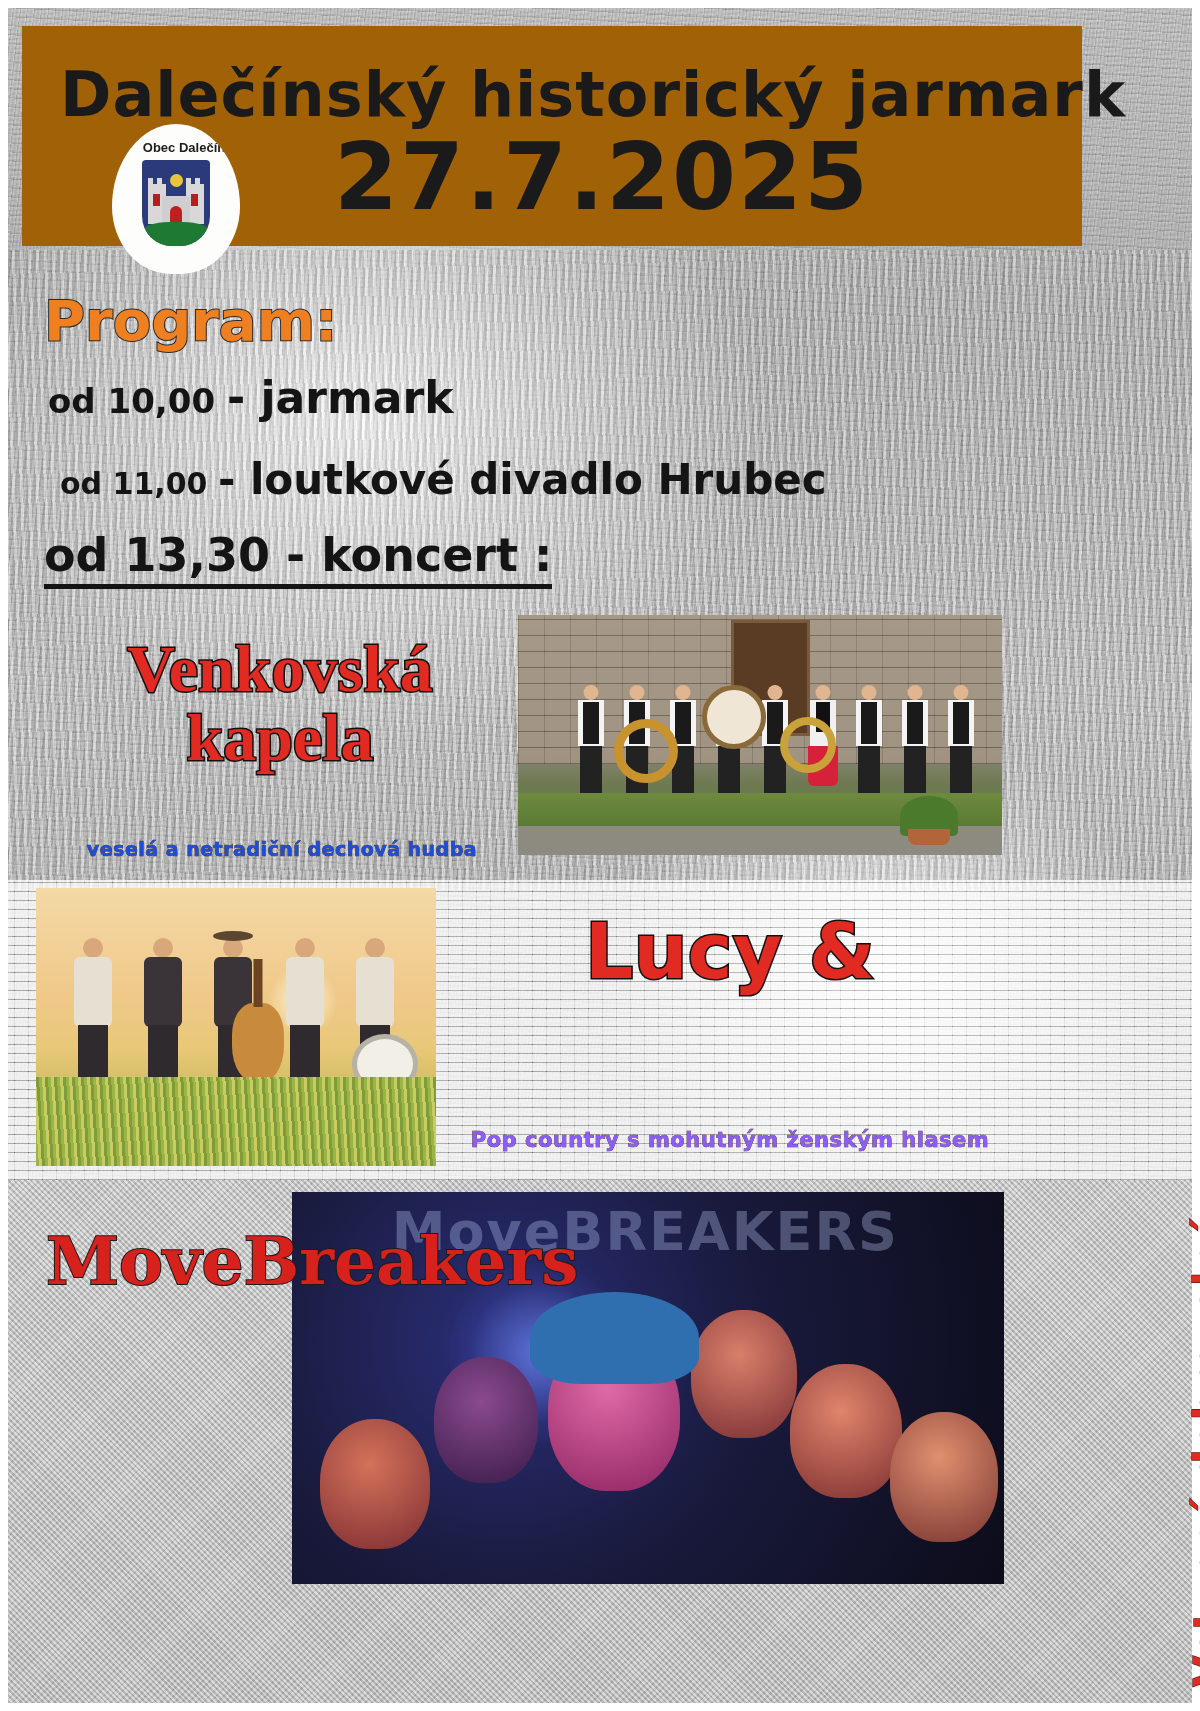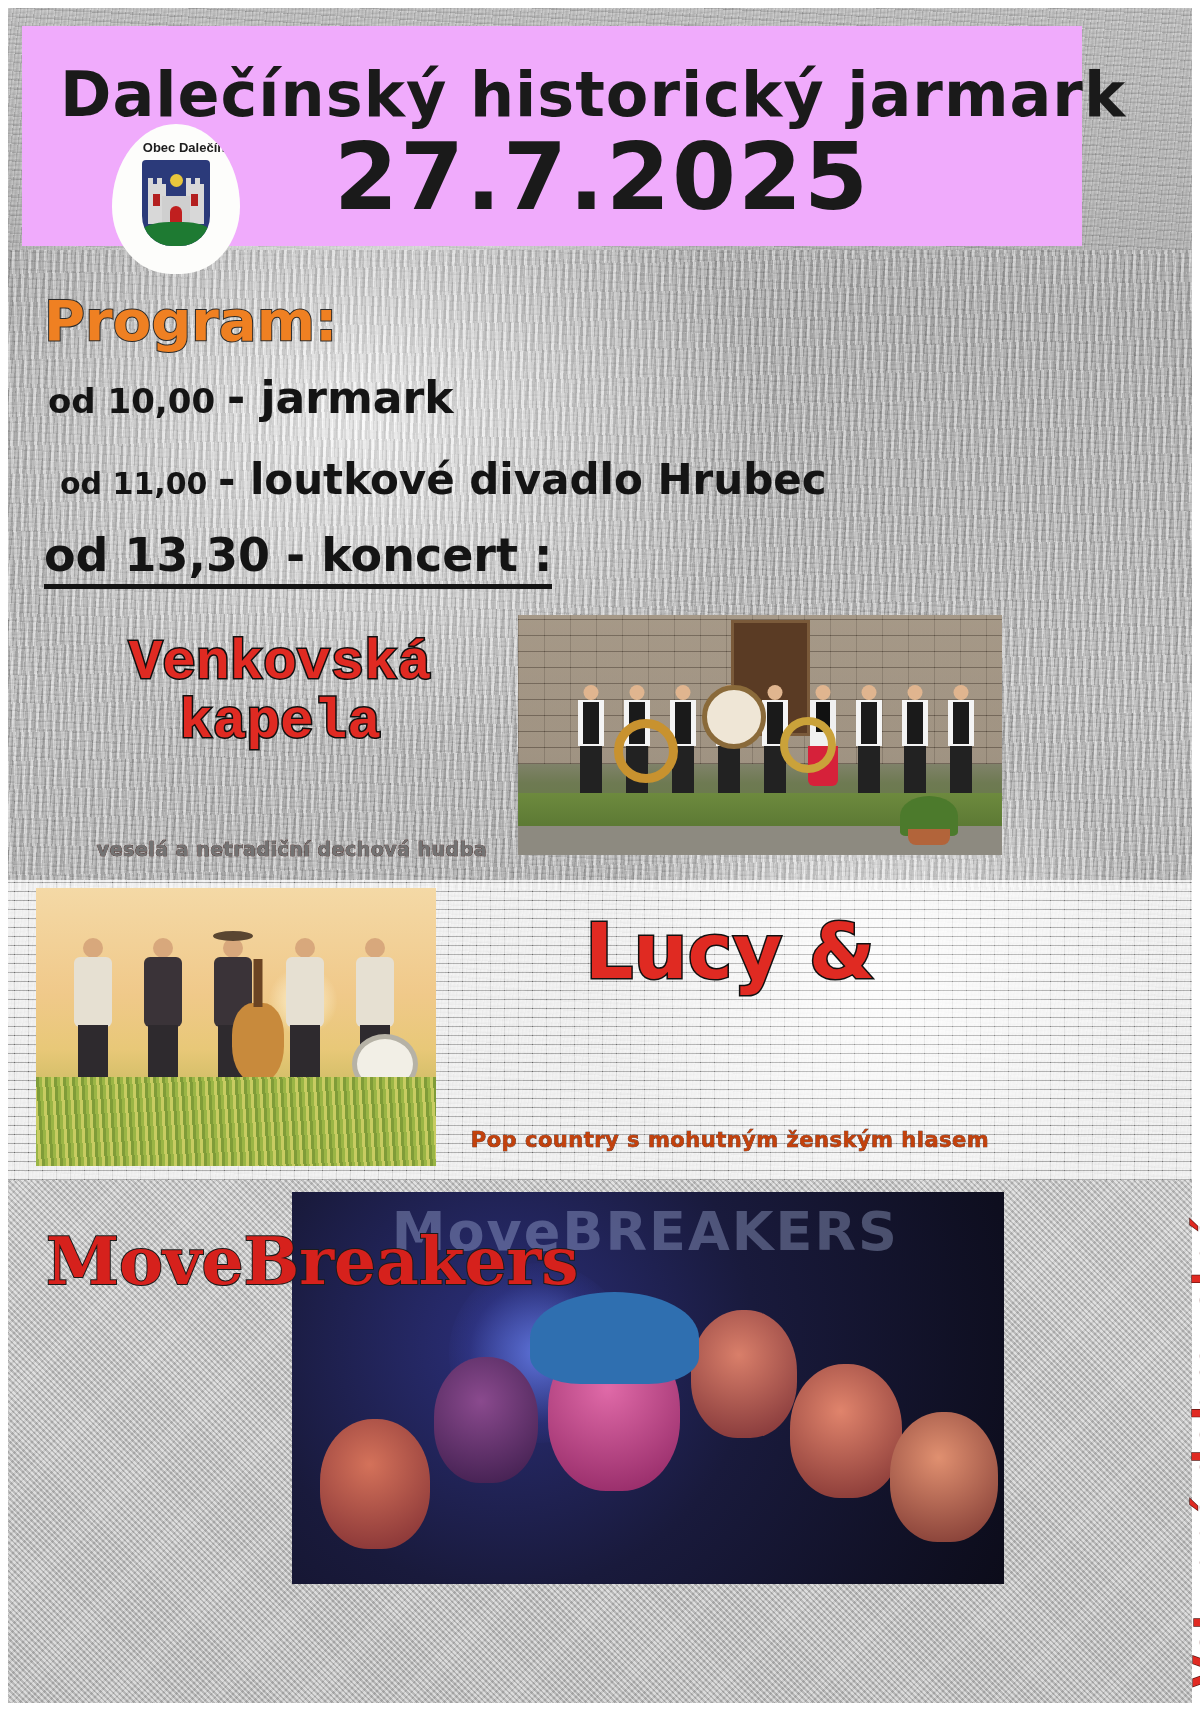"Dalečínský historický jarmark" .header { background: #f0abfc -> #a16207 }
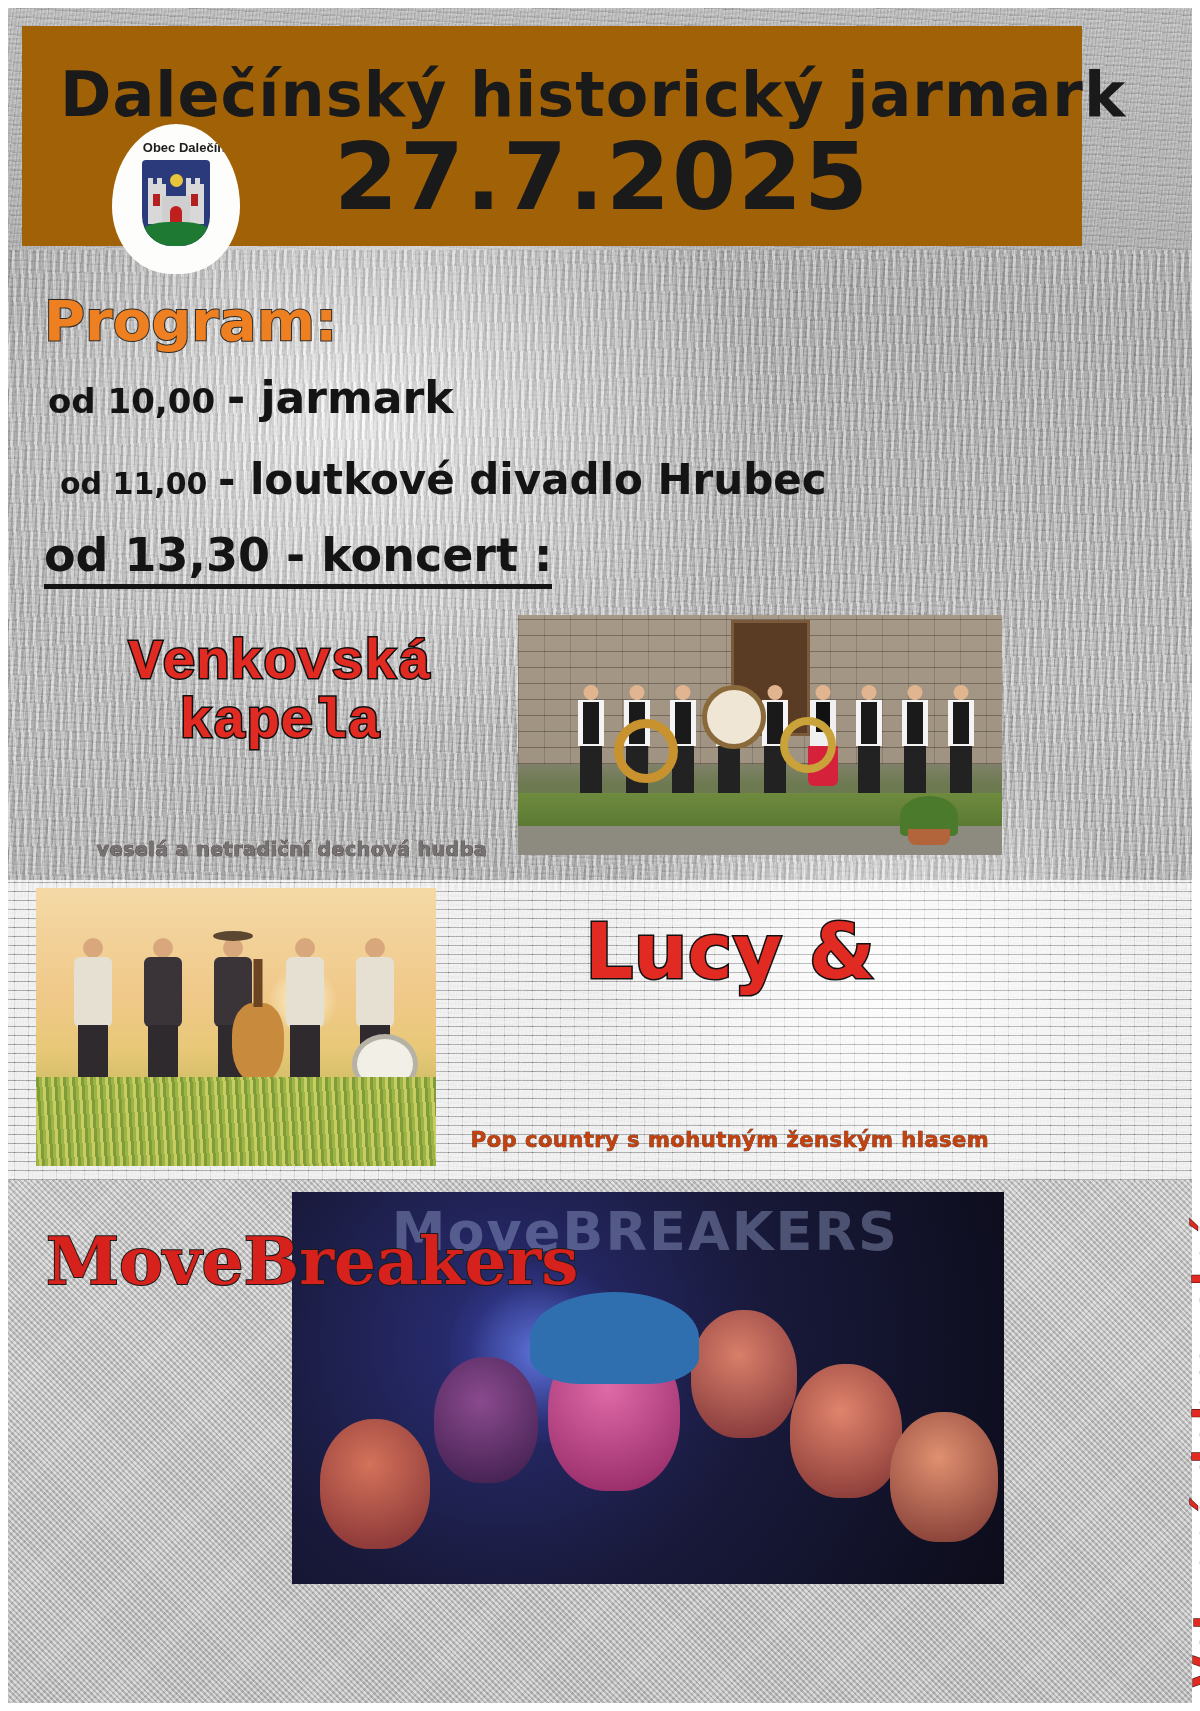"Venkovská" .vk-name { font-family: Liberation Mono, monospace -> Liberation Serif, serif; font-size: 56px -> 66px }
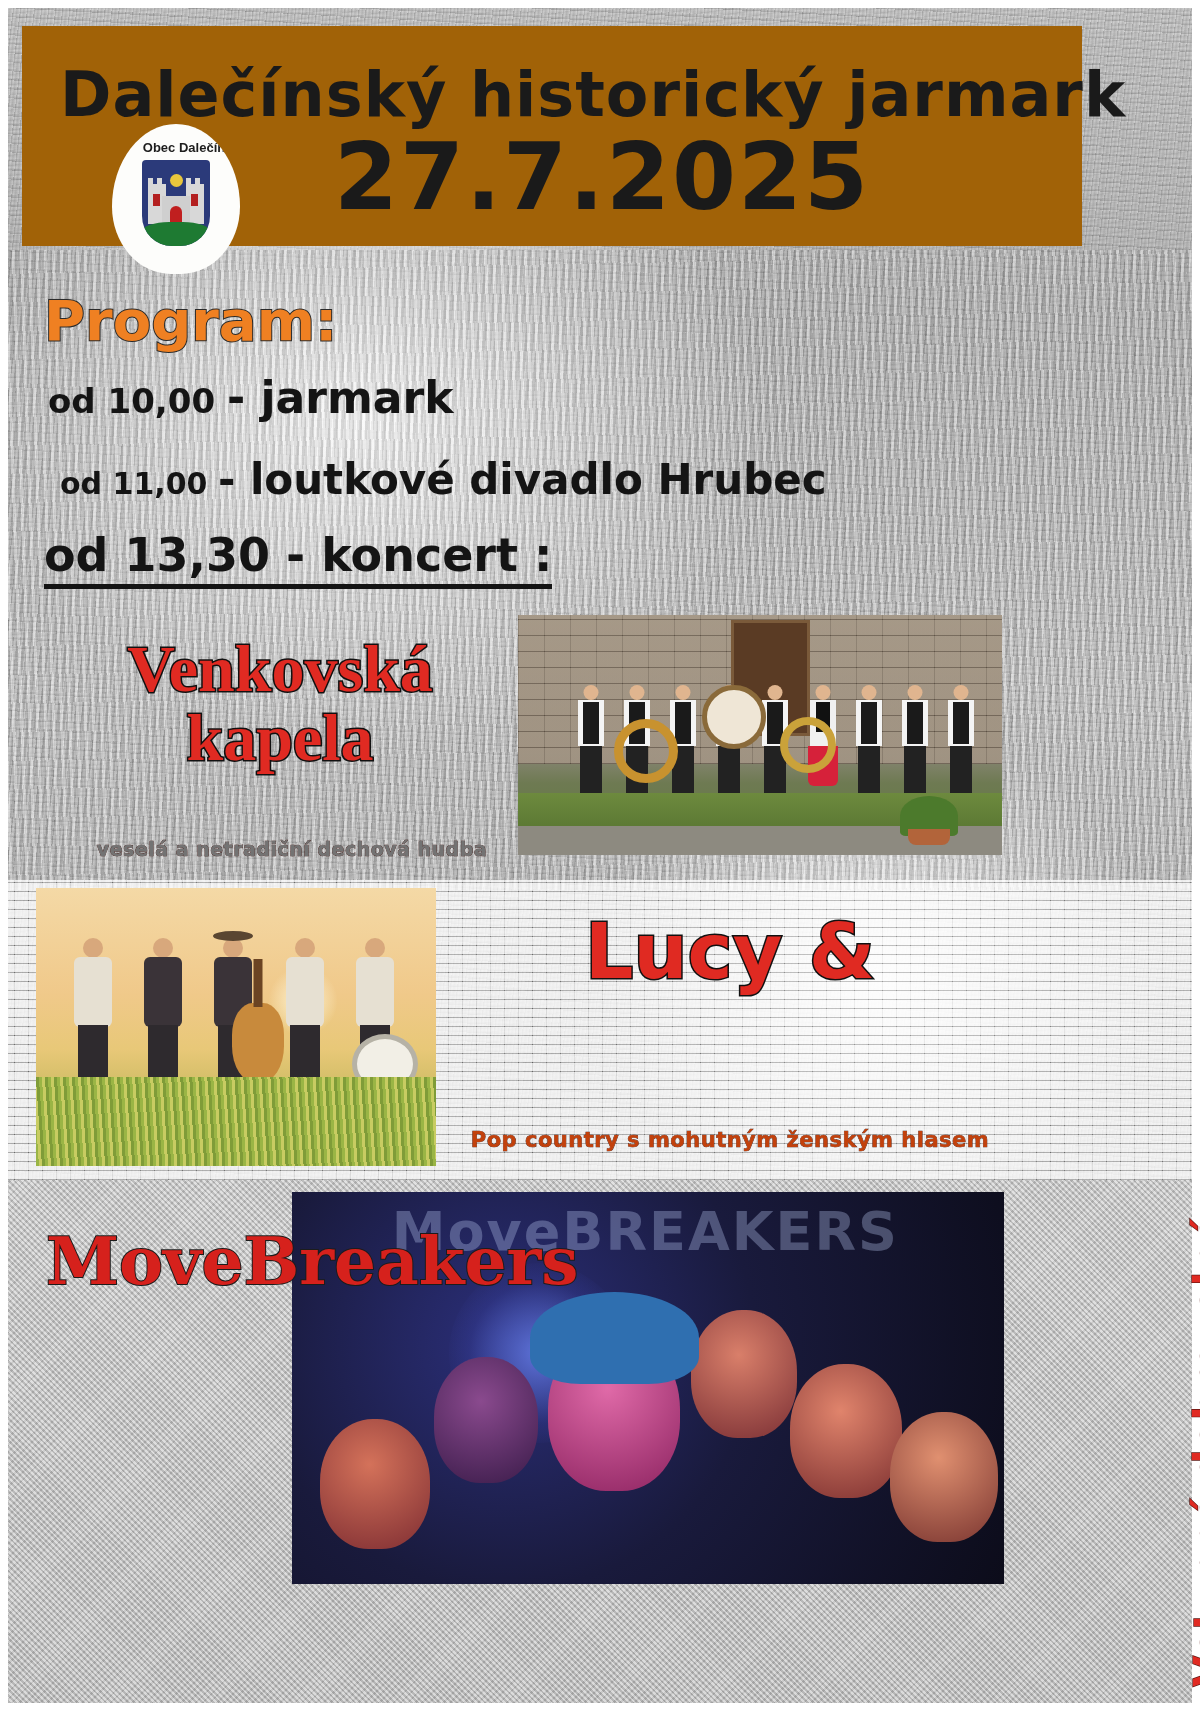"veselá a netradiční dechová hudba" .vk-sub { color: #737373 -> #1d4ed8; padding-left: 10px -> none }
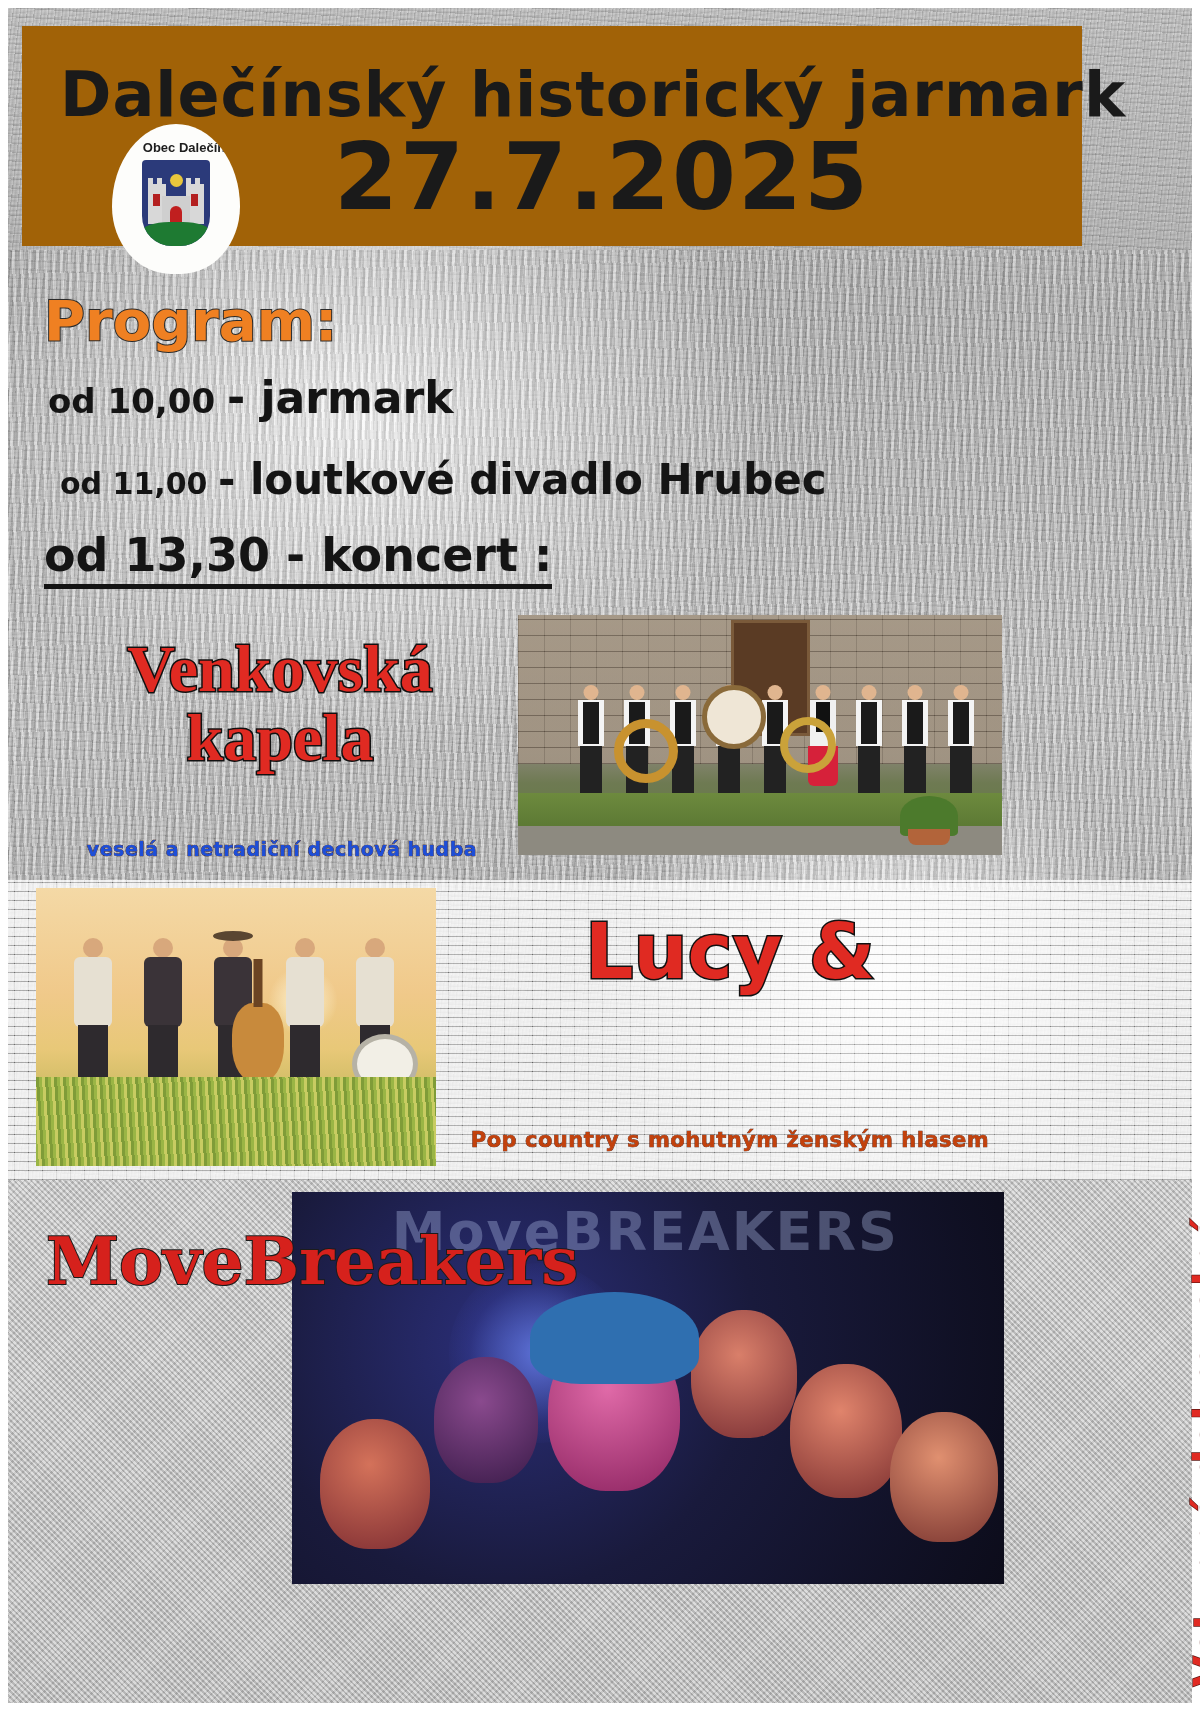"Pop country s mohutným ženským" .lh-sub { color: #c2410c -> #8b5cf6 }
